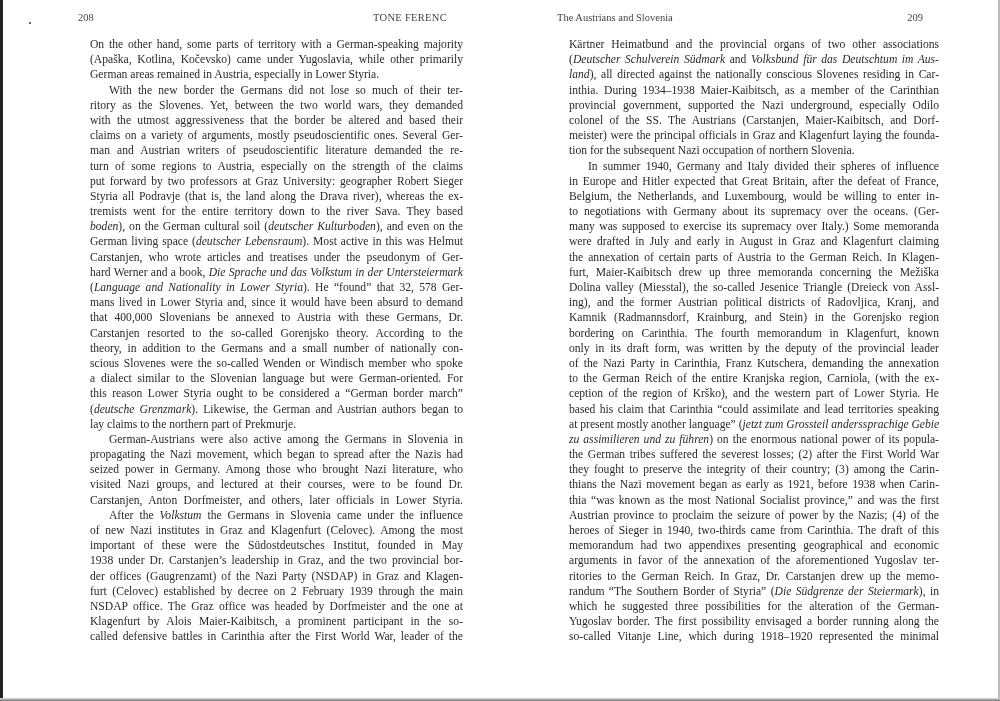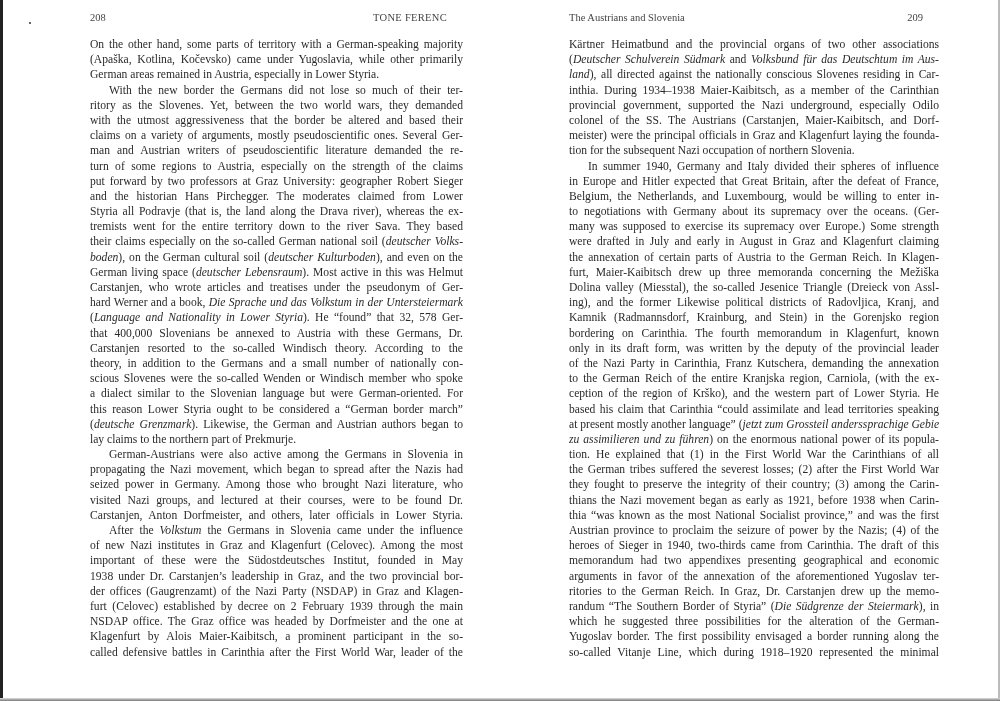"208" .header .l { left: 16px -> 4px }
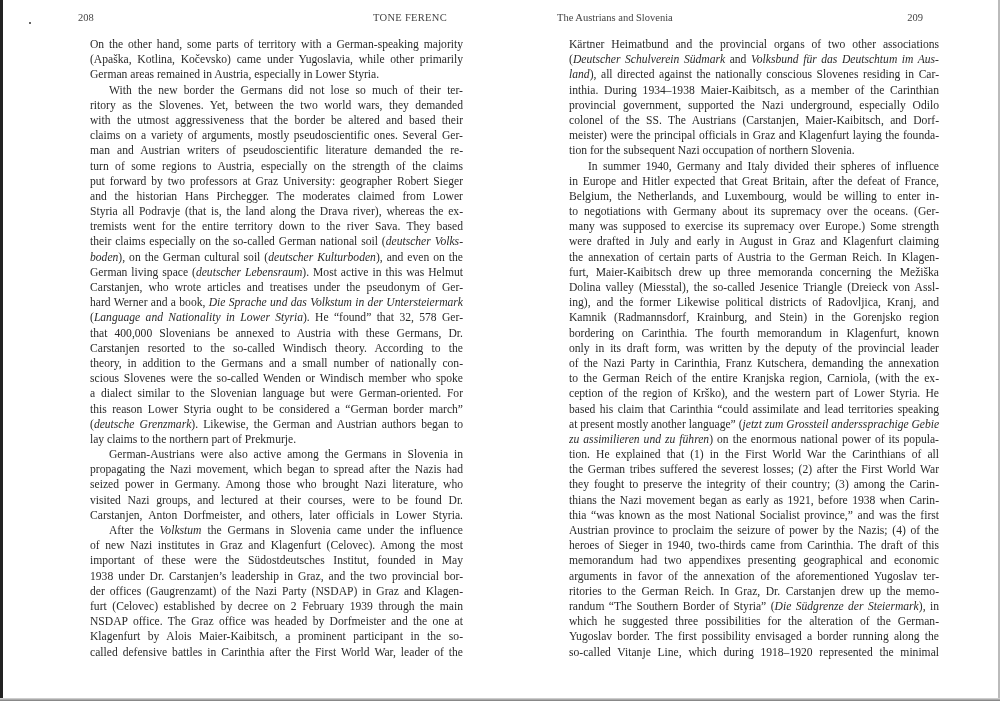"and the historian Hans Pirchegger." div.line { html: <div>and the historian Hans Pirchegger. The moderates claimed from Lower</div> -> none }
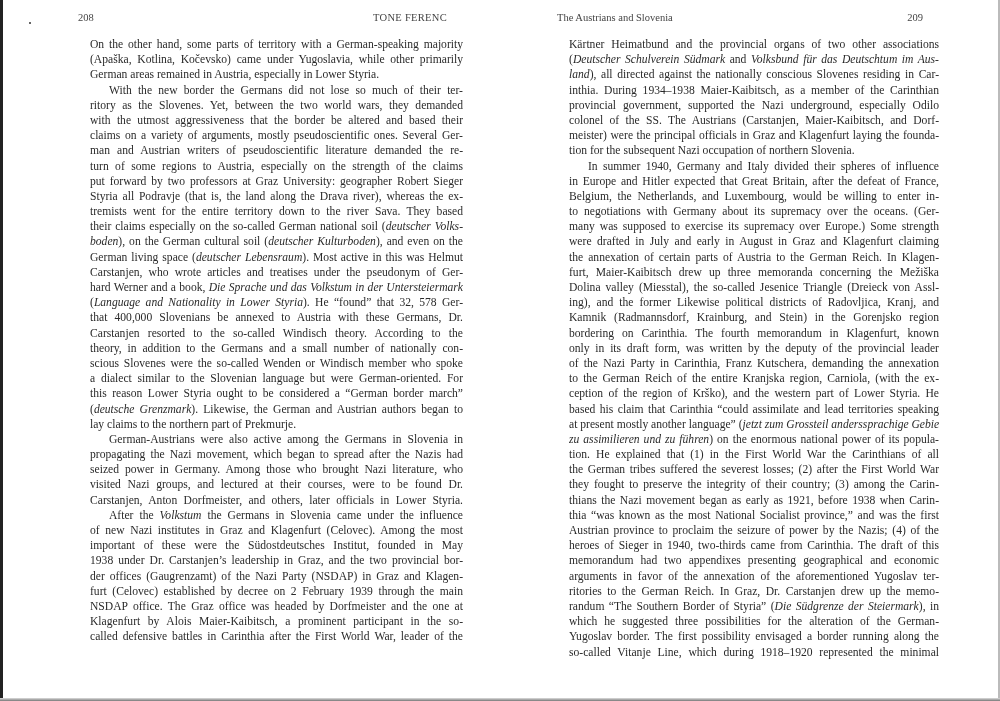"their claims especially on the" div.line { html: <div>their claims especially on the so-called German national soil (<i>deutscher Volks-</i></div> -> none }
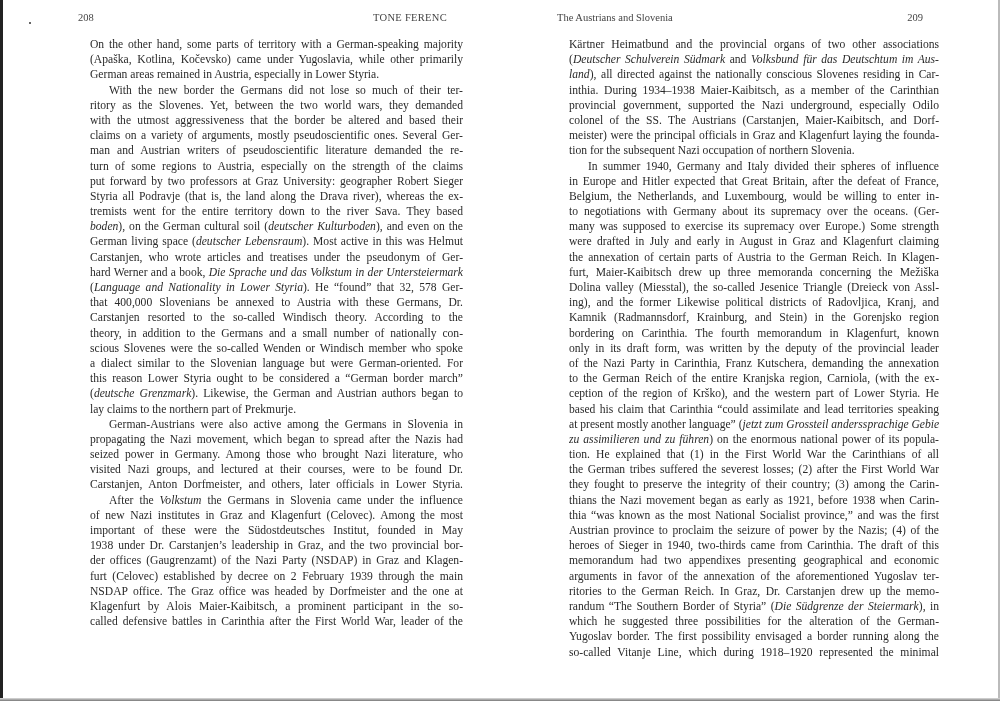"many was supposed to exercise" div.line { text: Europe.) Some strength -> Italy.) Some memoranda }
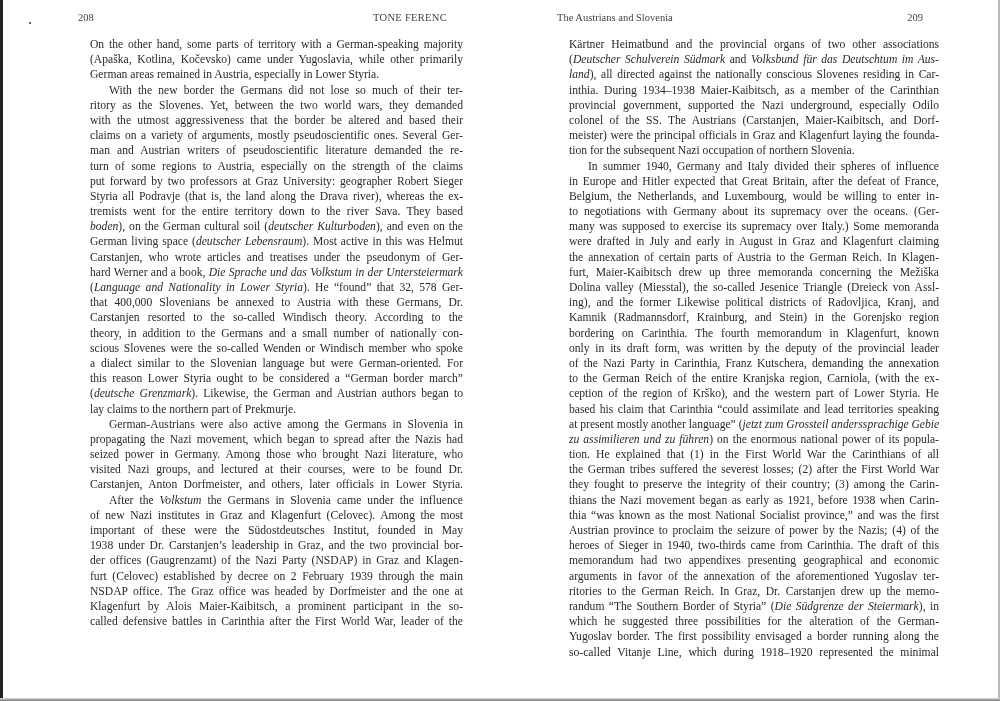"mans lived in Lower Styria" div.line { html: none -> <div>mans lived in Lower Styria and, since it would have been absurd to demand</div> }
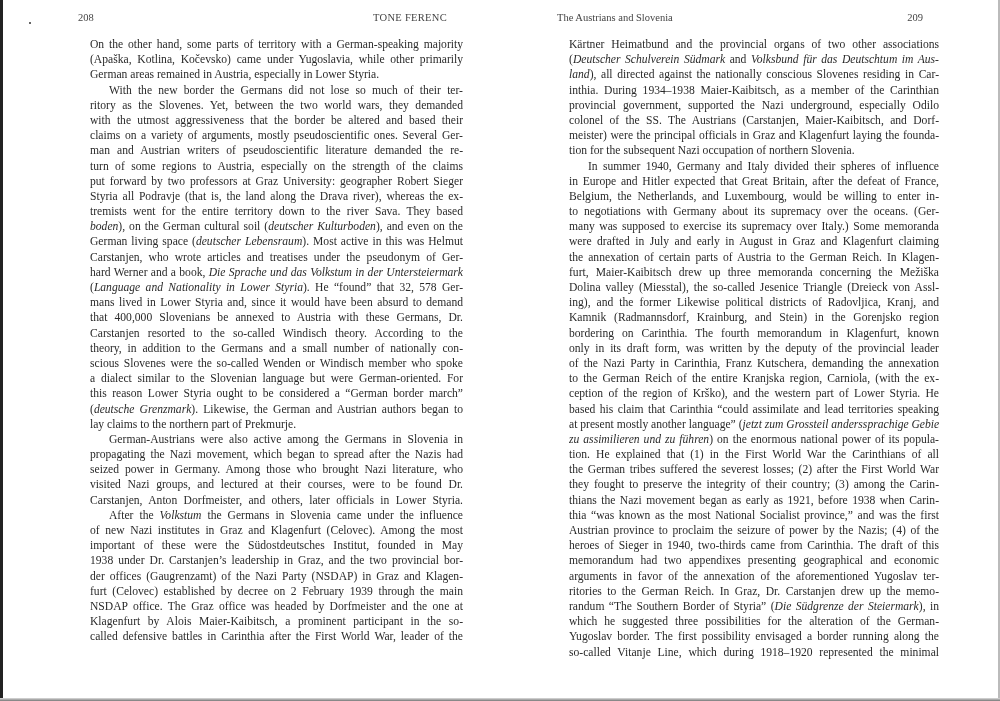"ing), and the former Likewise" div.line { text: Likewise -> Austrian }
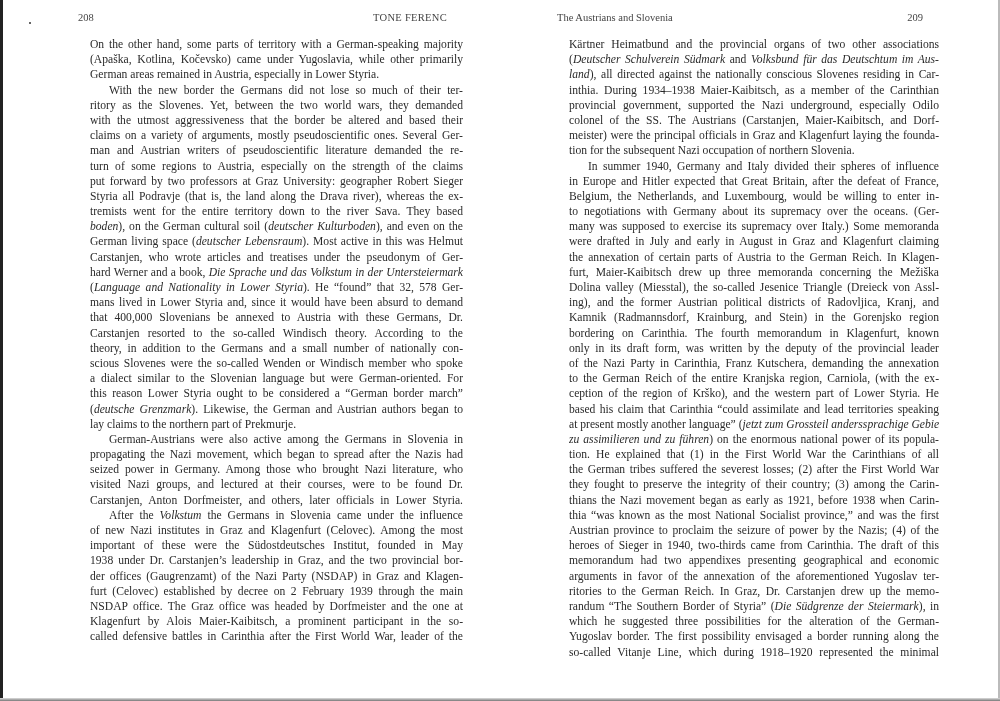"Carstanjen resorted to the so-called" div.line { text: Windisch -> Gorenjsko }
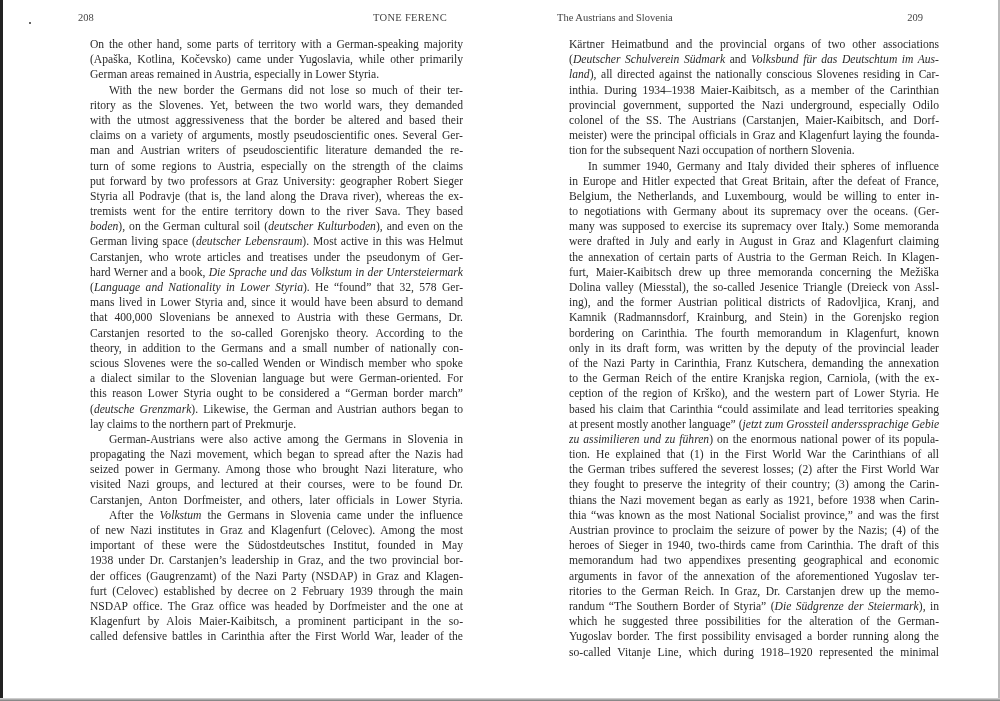"tion. He explained that (1)" div.line { html: <div>tion. He explained that (1) in the First World War the Carinthians of all</div> -> none }
